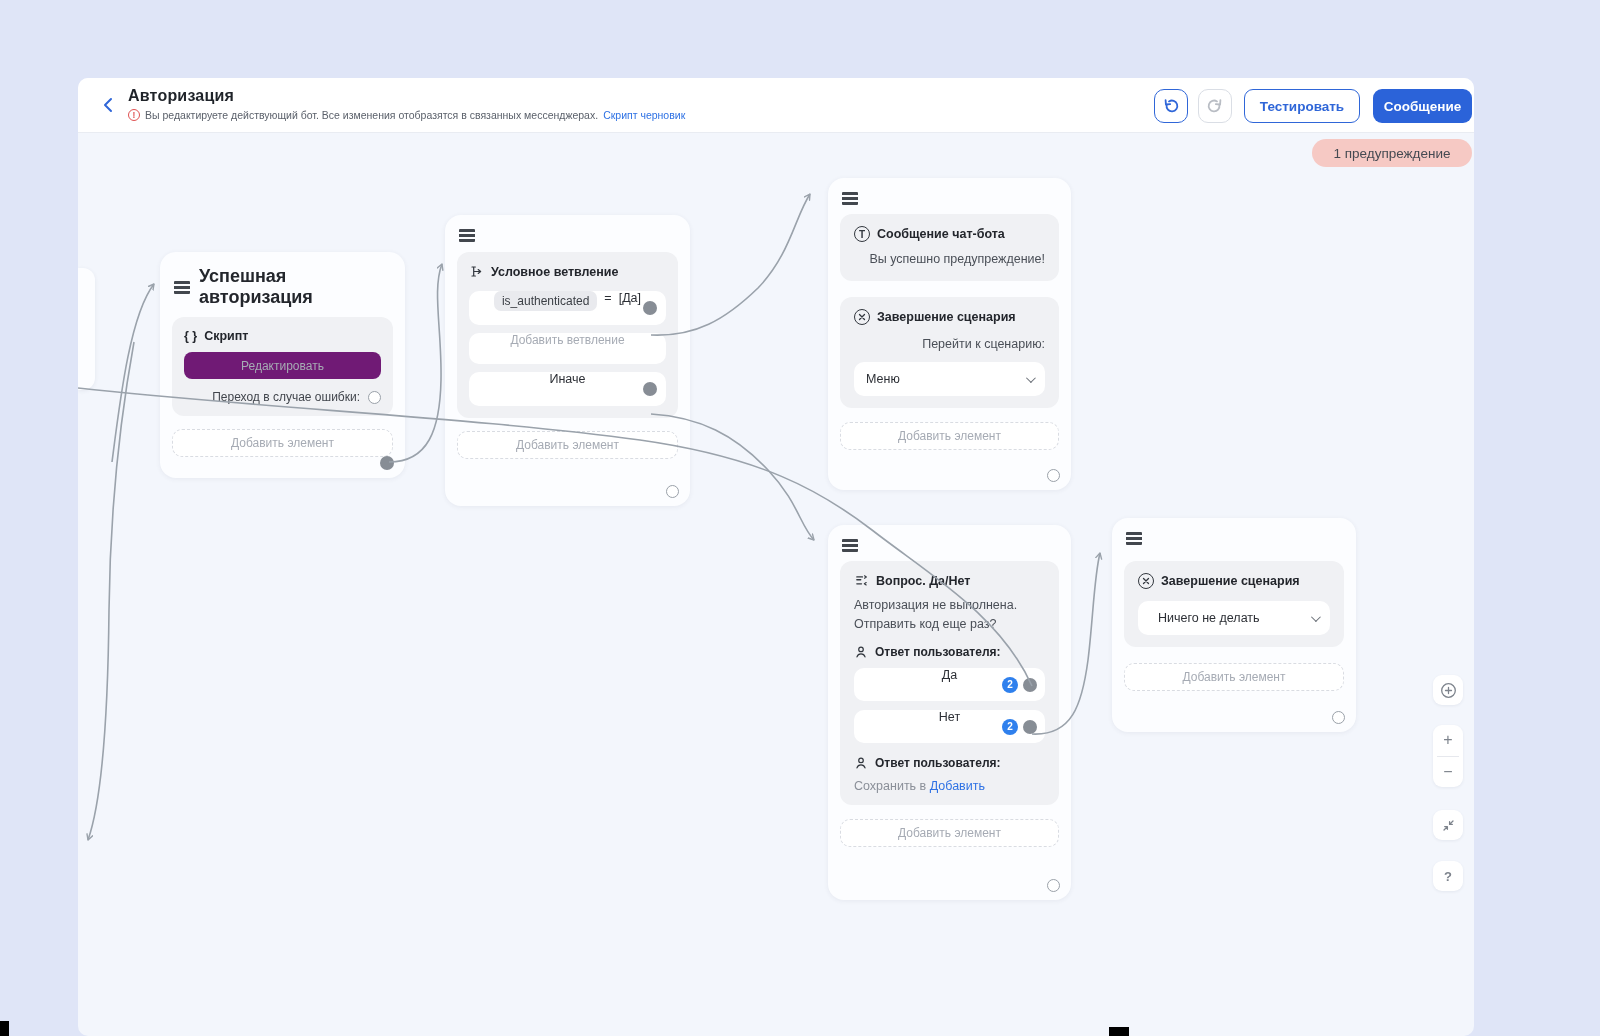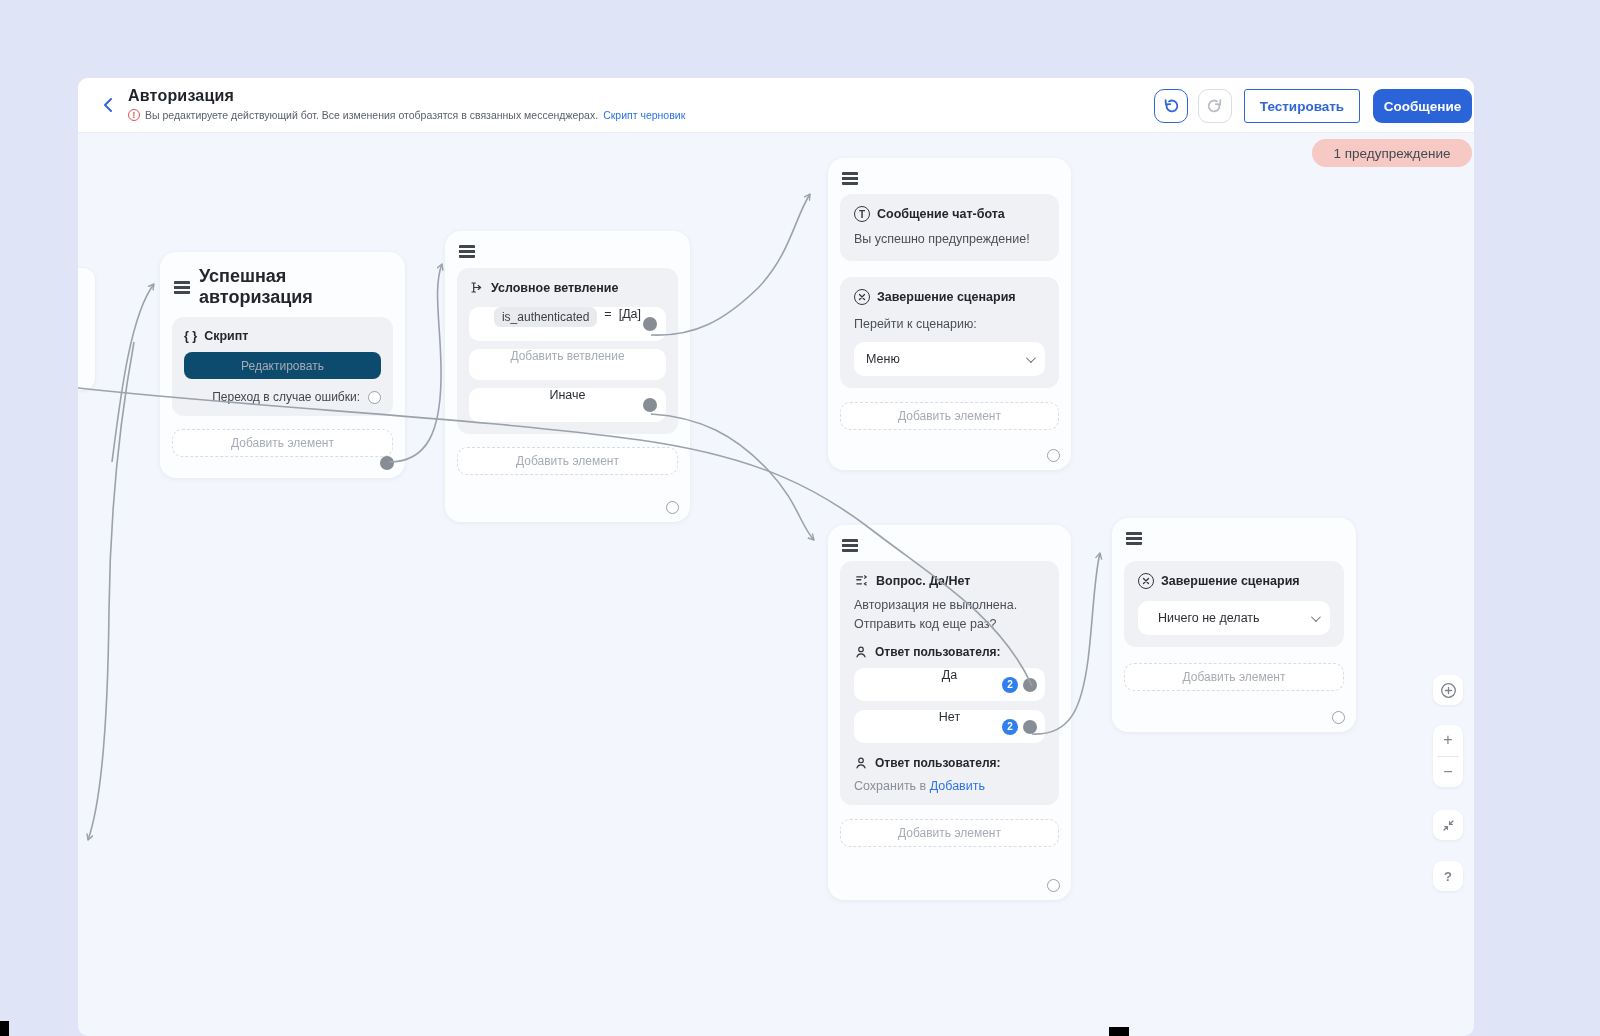"Тестировать" .test { border-radius: 3px -> 9px }
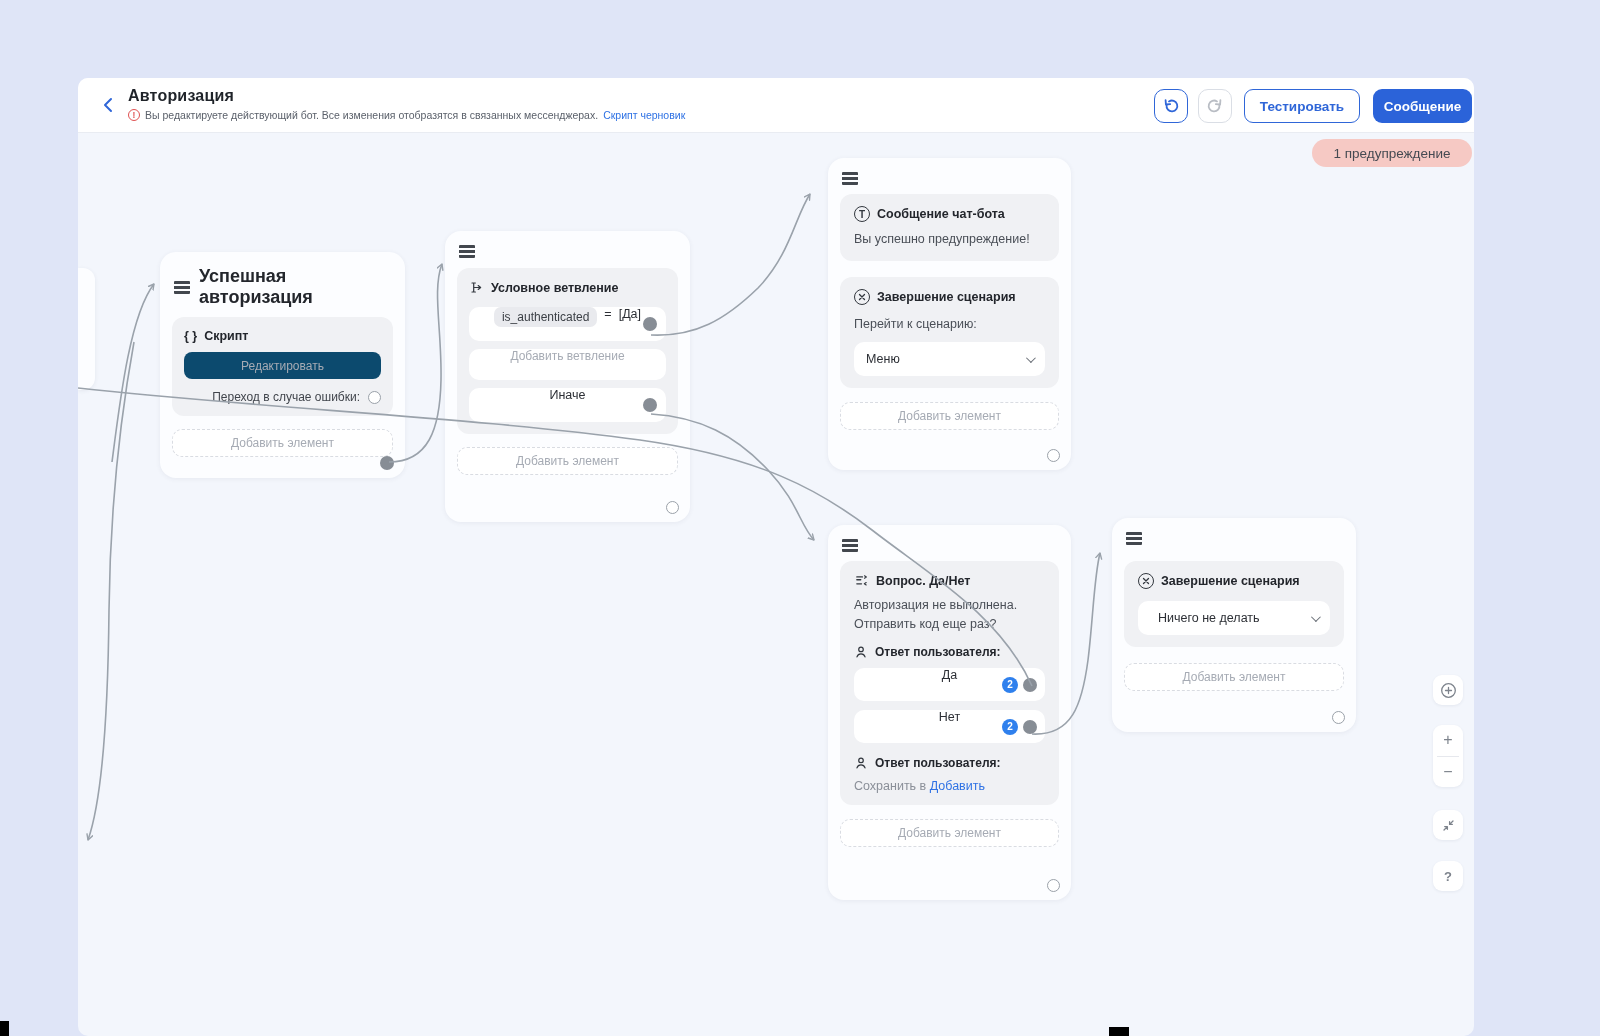"Сообщение чат-бота" div.node { text-align: none -> right; top: 80px -> 100px }
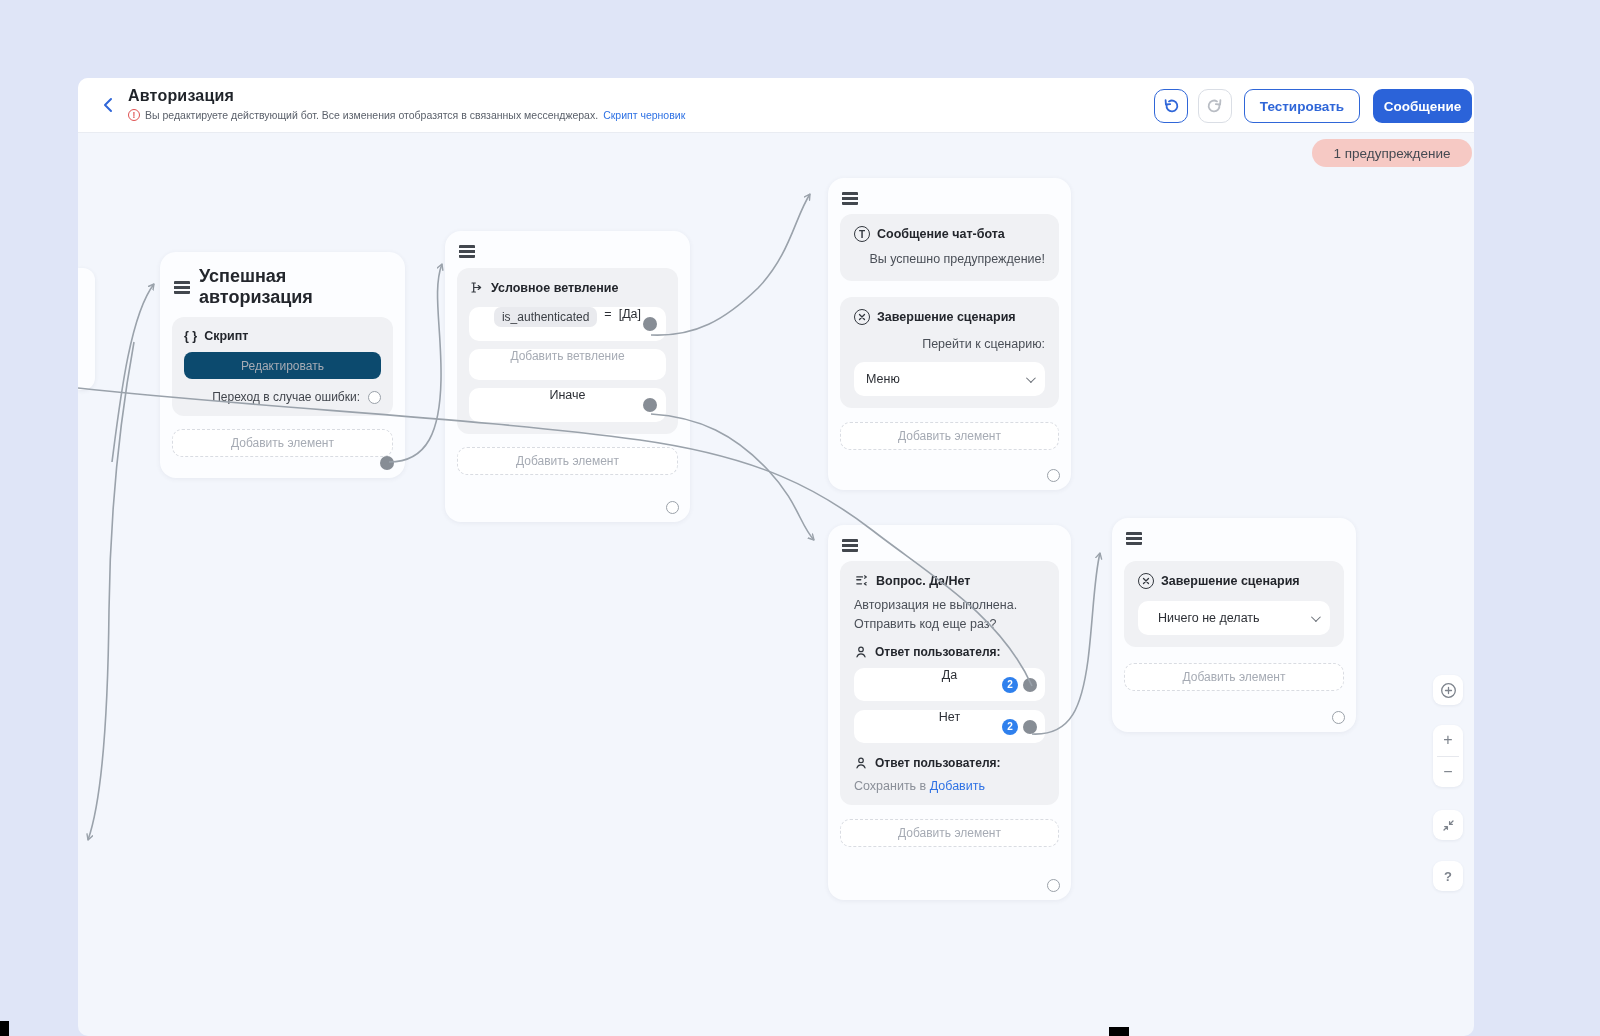"Условное ветвление" div.node { top: 153px -> 137px }
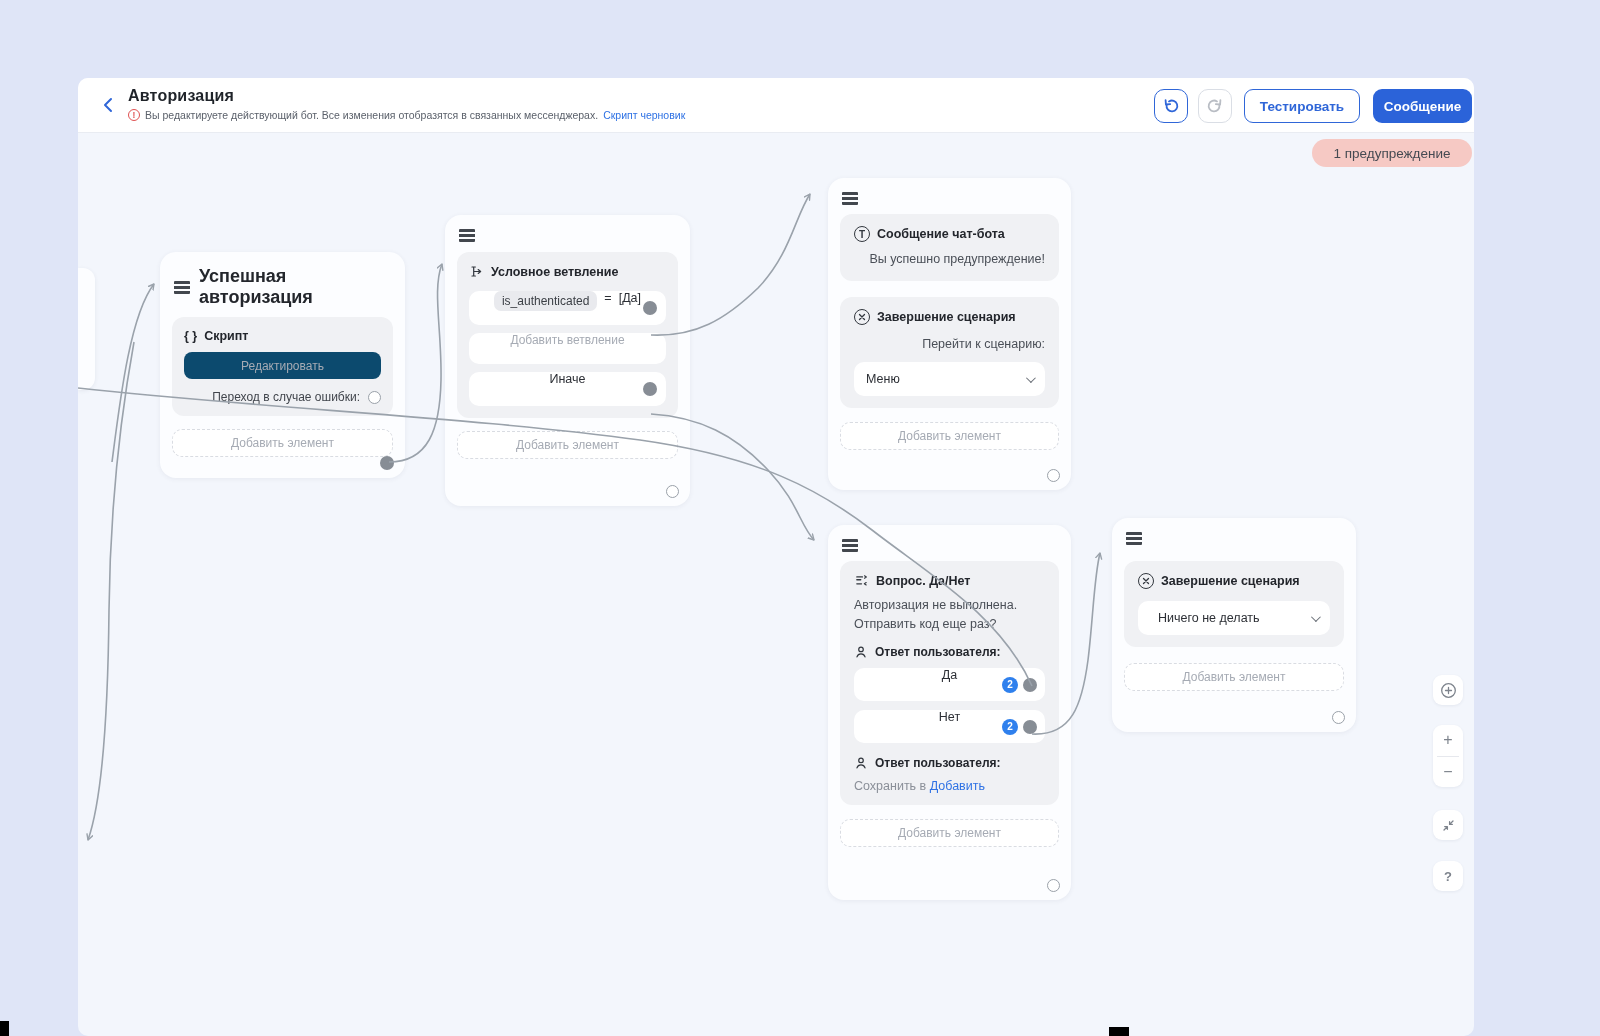"Редактировать" .white-btn { background: #0c4a6e -> #701a75 }
